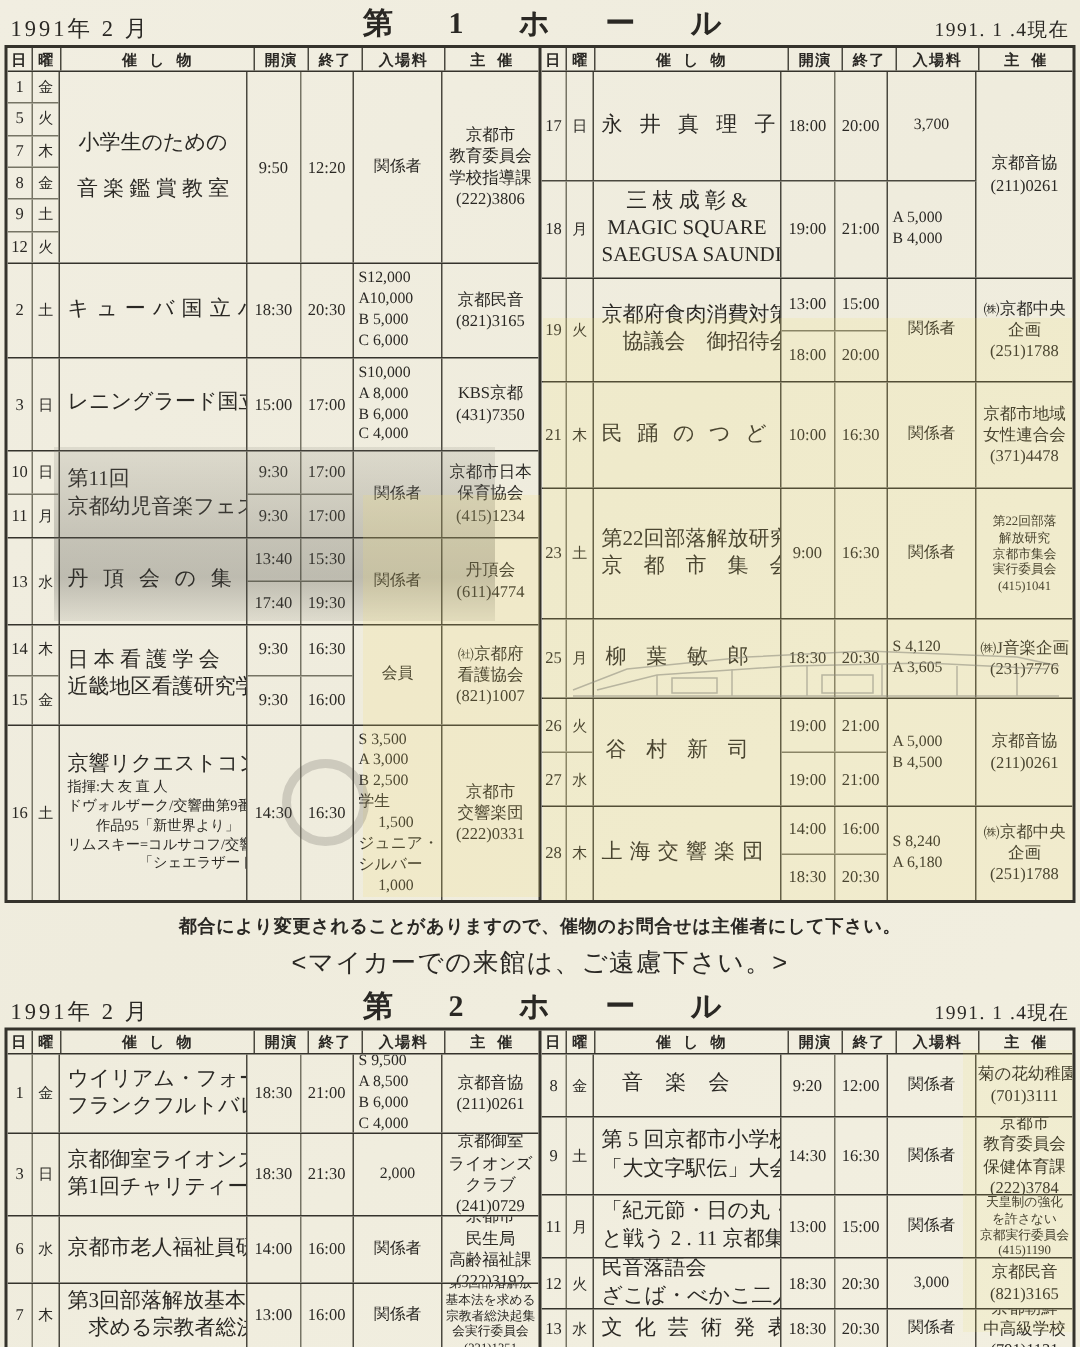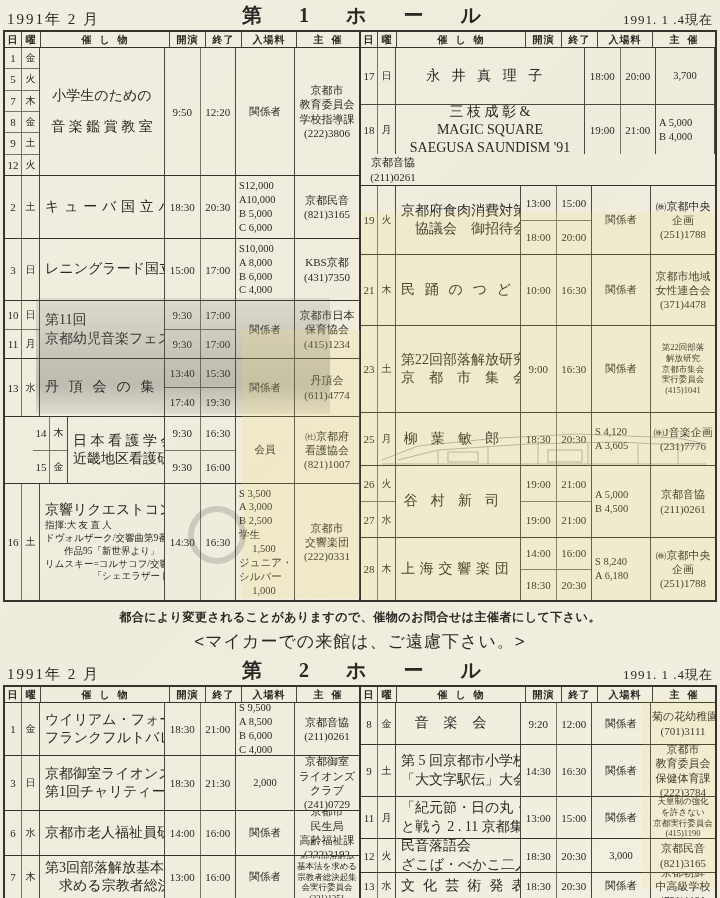"17" div.group { flex-direction: column -> none }
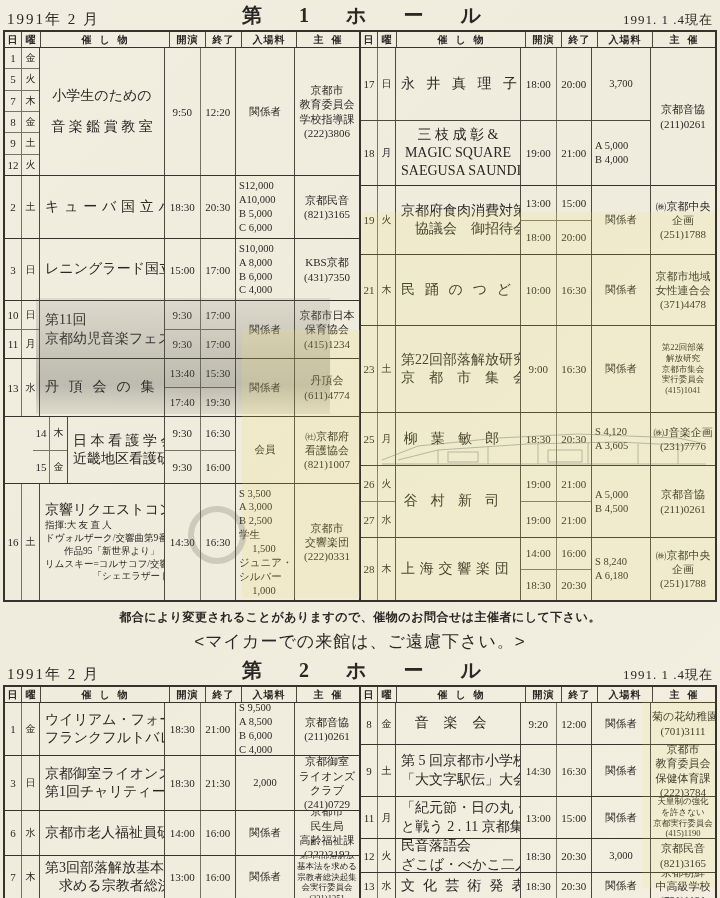"14" div.entry { padding-left: 28px -> none }
